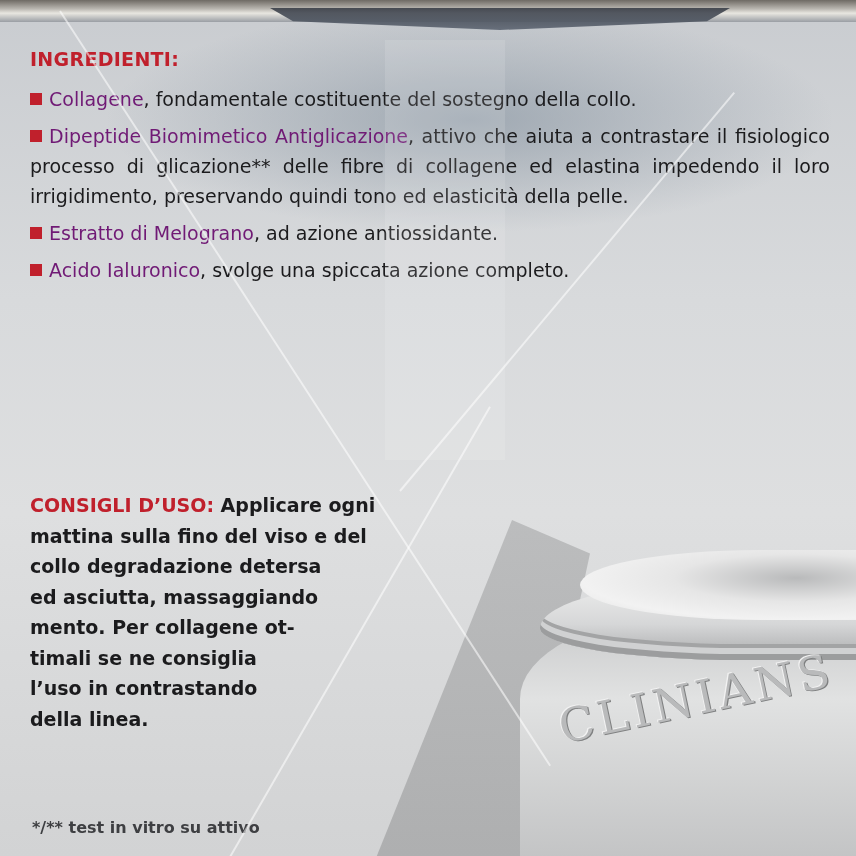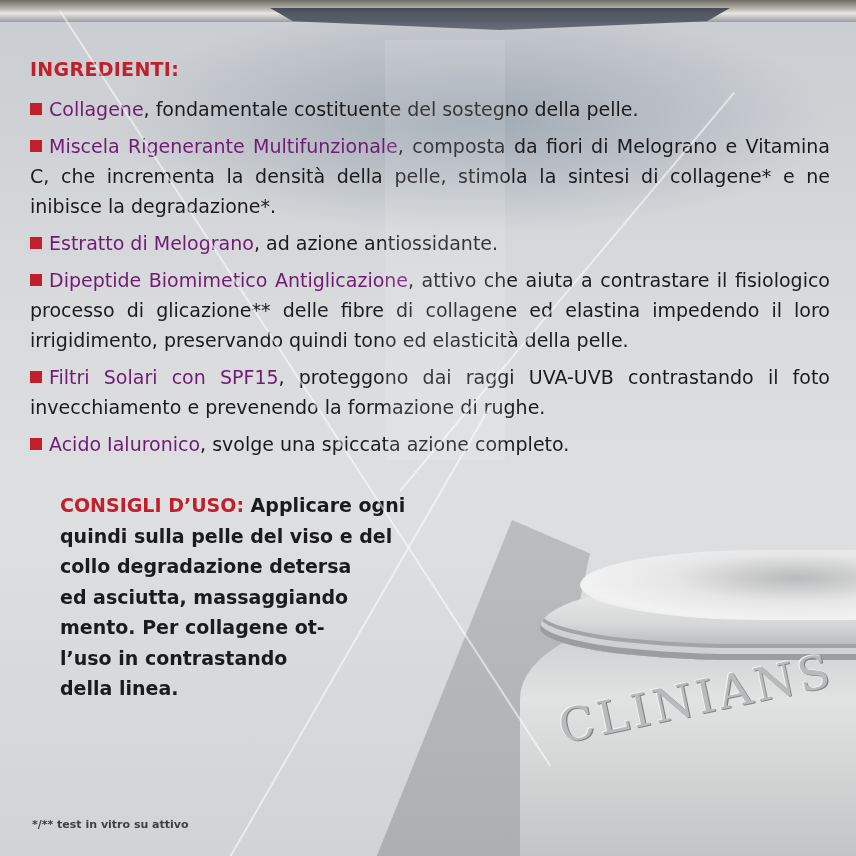"INGREDIENTI:" .heading { margin: 10px 0 10px 0 -> 0 0 10px 0 }
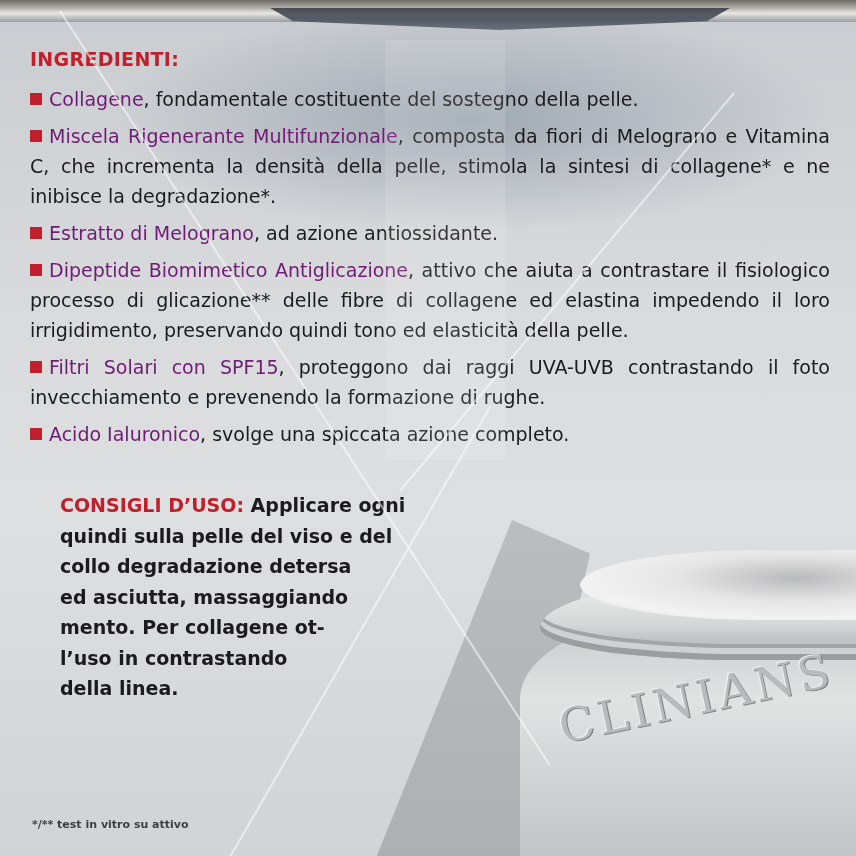", fondamentale costituente del sostegno" span { text: pelle -> collo }
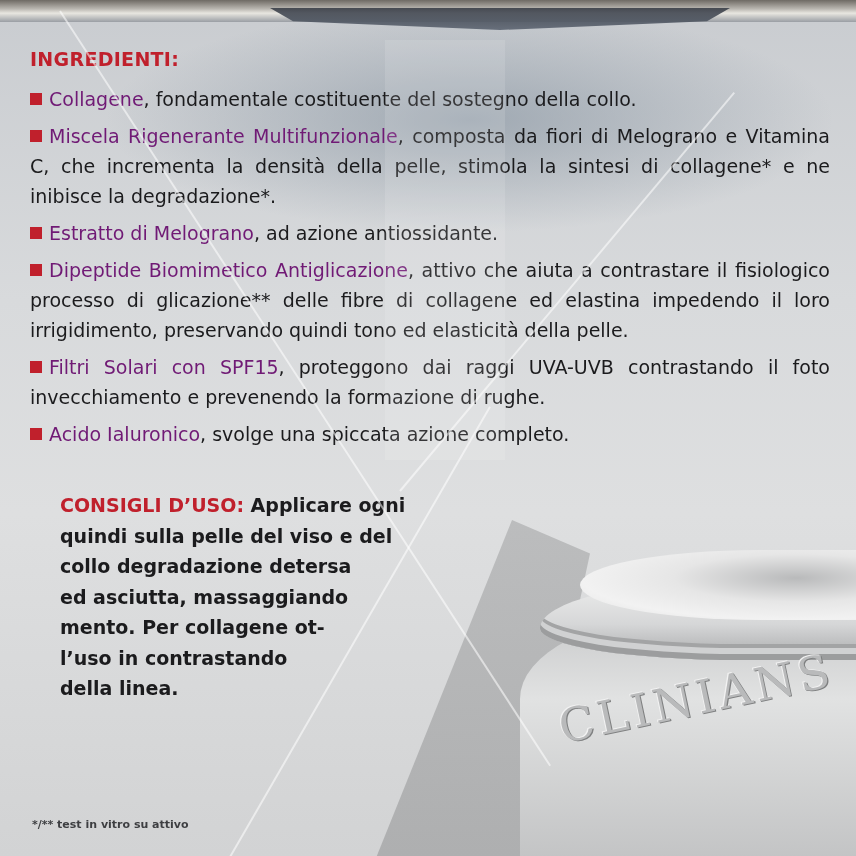"Miscela Rigenerante Multifunzionale," div.item { html: <div> <span></span><span>Miscela Rigenerante Multifunzionale</span><span>, composta da fiori di Melograno e Vitamina C, che incrementa la densità della pelle, stimola la sintesi di collagene* e ne inibisce la degradazione*.</span> </div> -> none }
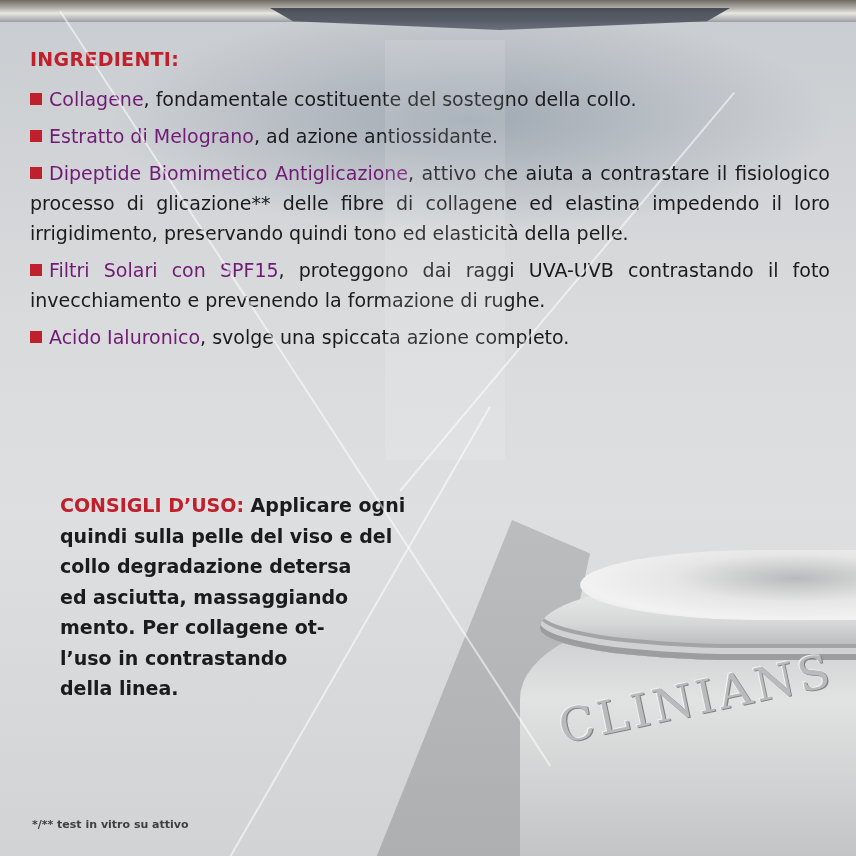"Estratto di Melograno, ad azione" div.item { order: before "Dipeptide Biomimetico Antiglicazione," -> after "Dipeptide Biomimetico Antiglicazione," }
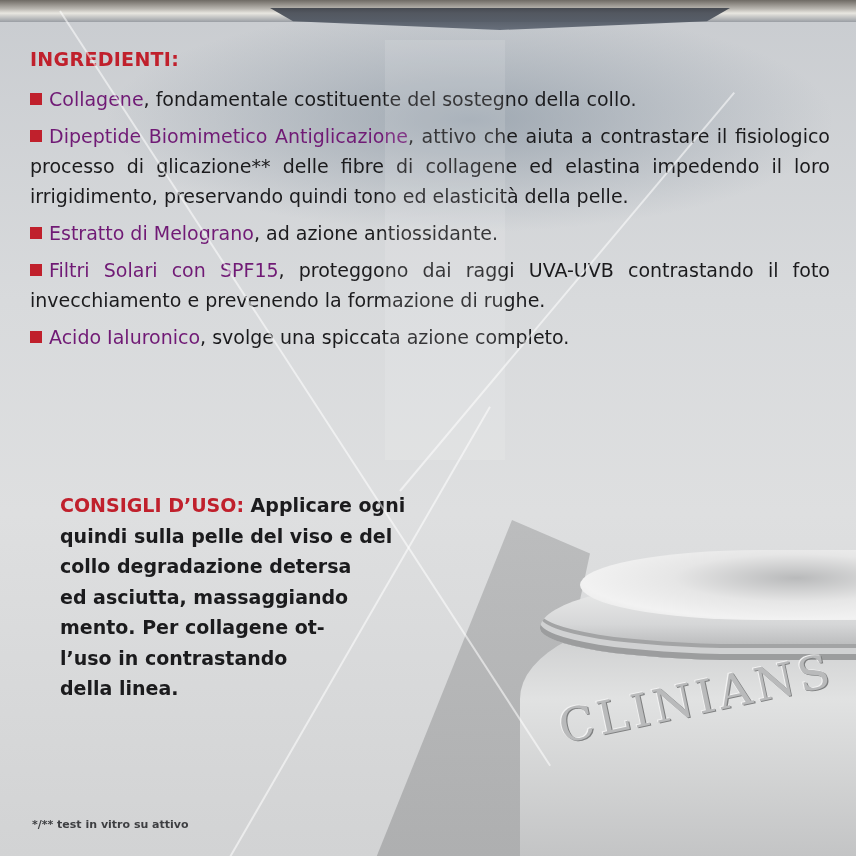"Filtri Solari con SPF15, proteggono" div.item { html: <div> <span></span><span>Filtri Solari con SPF15</span><span>, proteggono dai raggi UVA-UVB contrastando il foto invecchiamento e prevenendo la formazione di rughe.</span> </div> -> none }
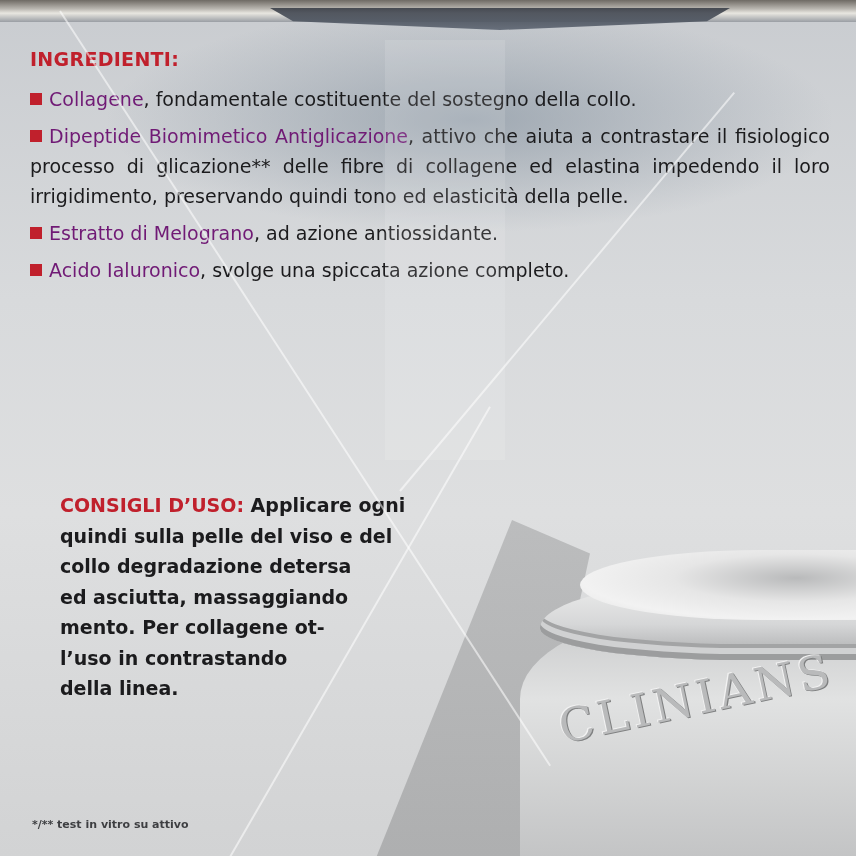"CONSIGLI D’USO: Applicare ogni" .usage { margin-left: 30px -> none }
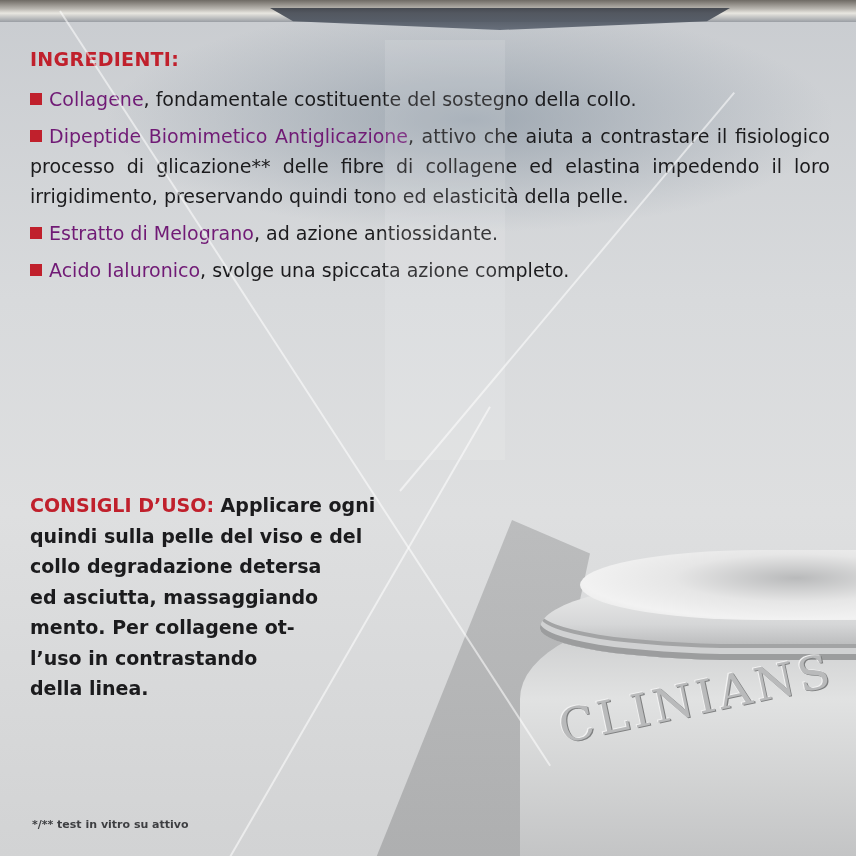"quindi sulla pelle del viso" span.u-line { text: quindi sulla pelle -> mattina sulla fino }
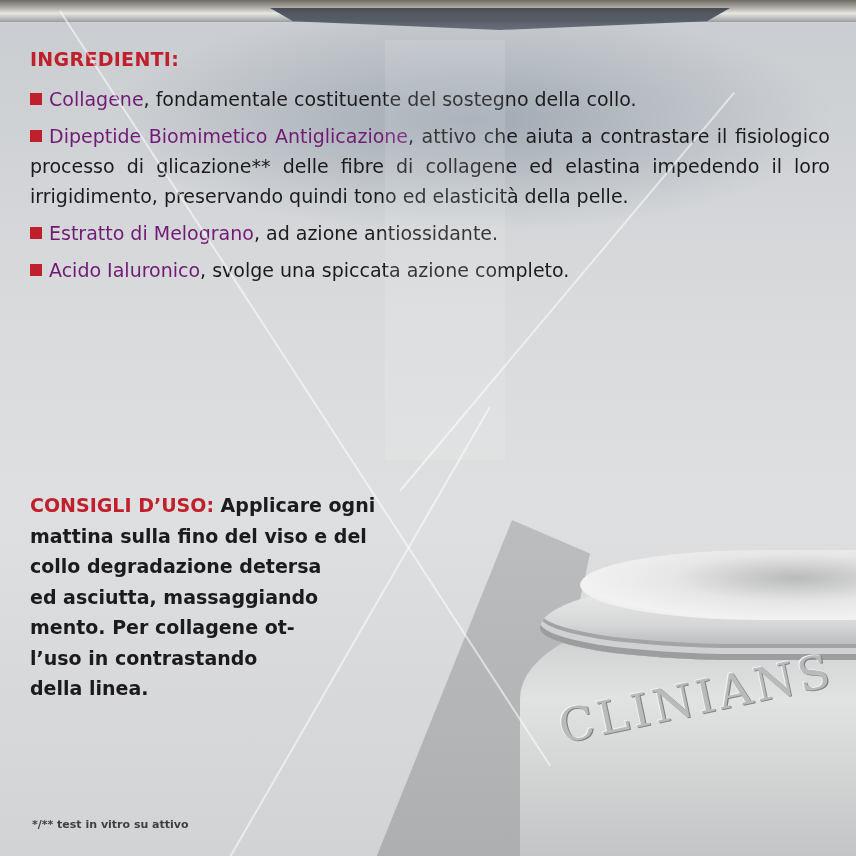"timali se ne consiglia" span.u-line { html: none -> <span>timali se ne consiglia</span> }
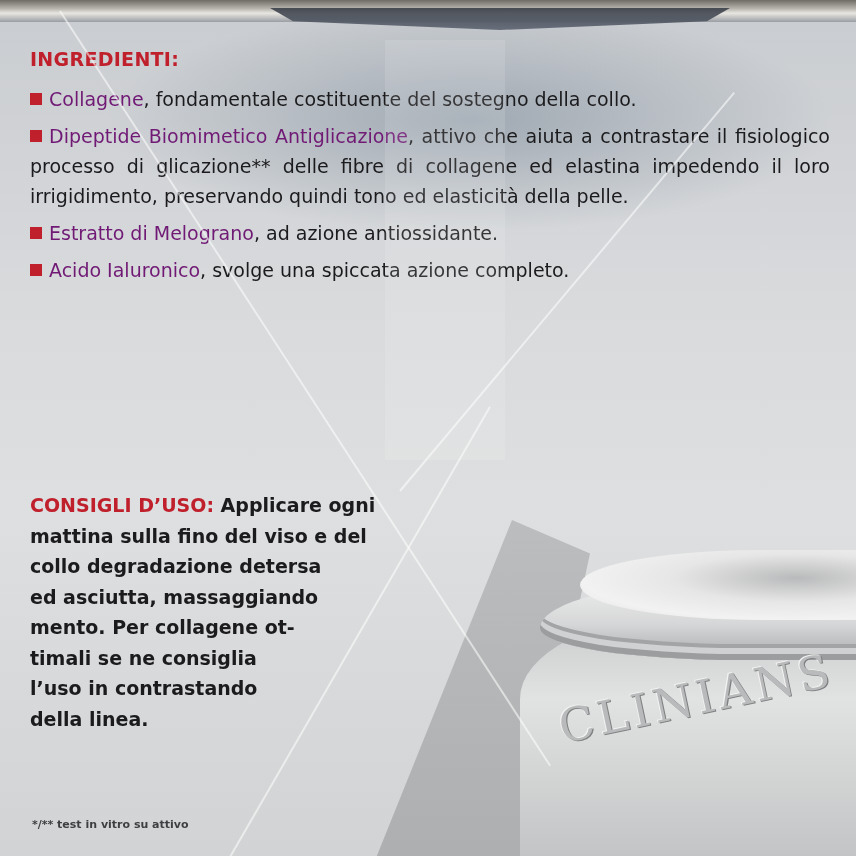"*/** test in vitro su" .footnote { font-size: 11px -> 16px }
